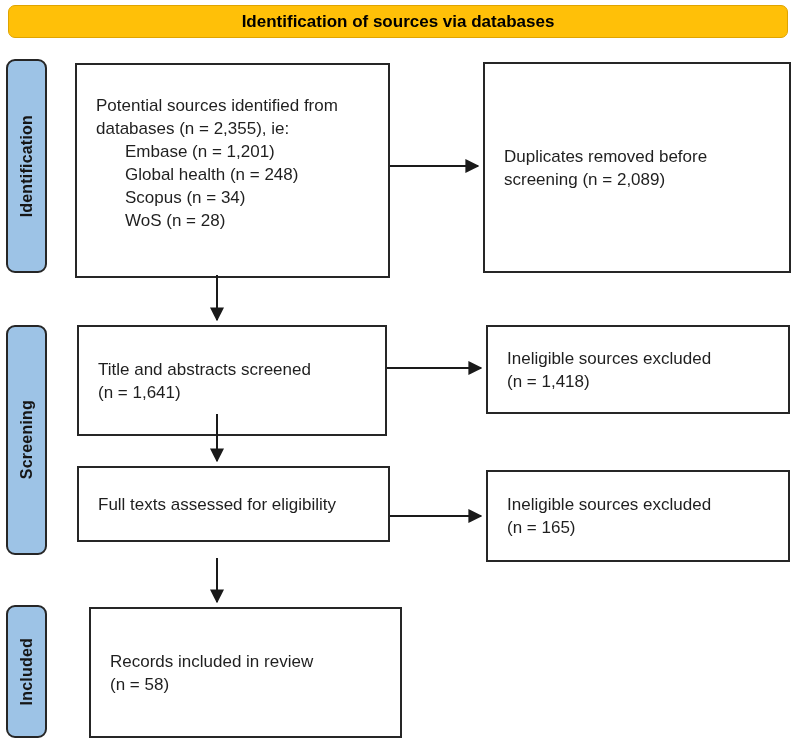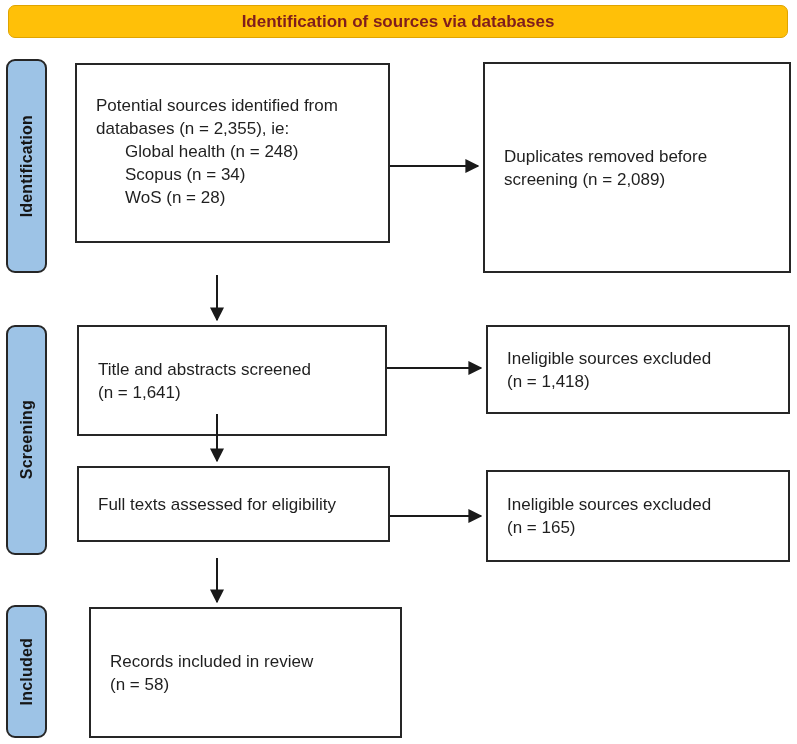"Identification of sources via databases" .banner span { color: #7f1d1d -> #000000 }
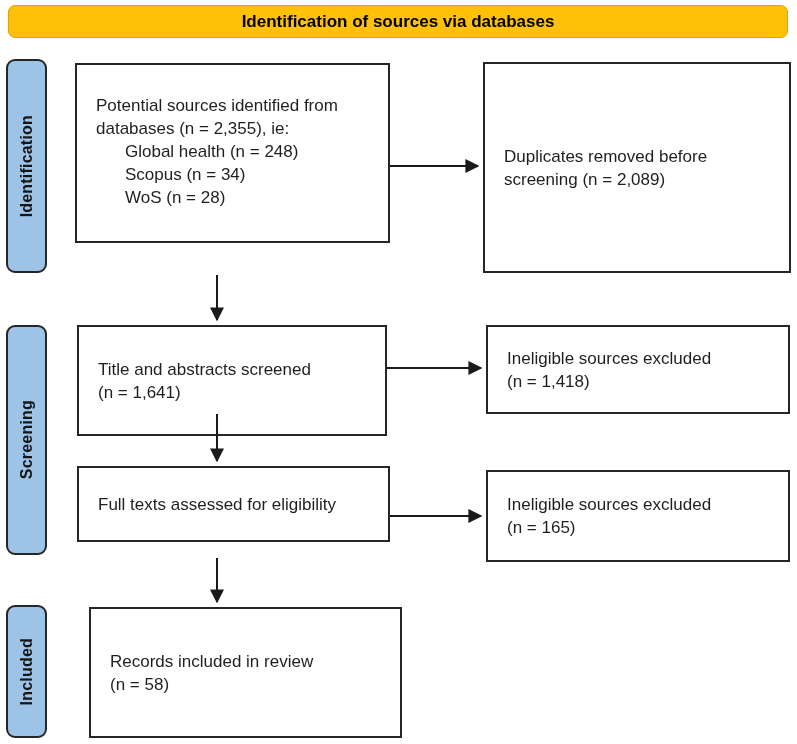"Potential sources identified from" .box-sources { height: 180px -> 215px }
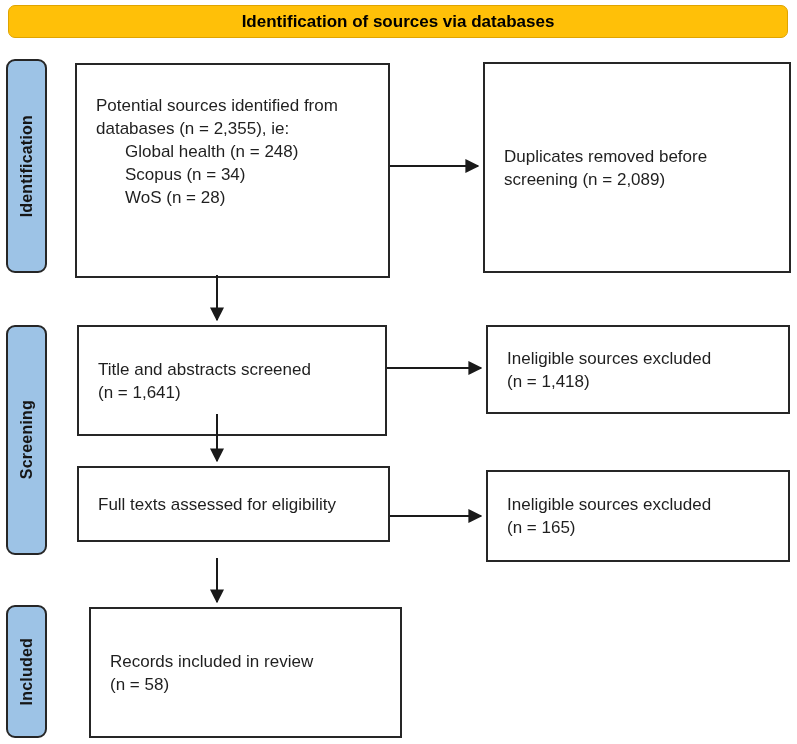"Embase (n = 1,201)" div.indent { html: none -> <div>Embase (n = 1,201)</div> }
